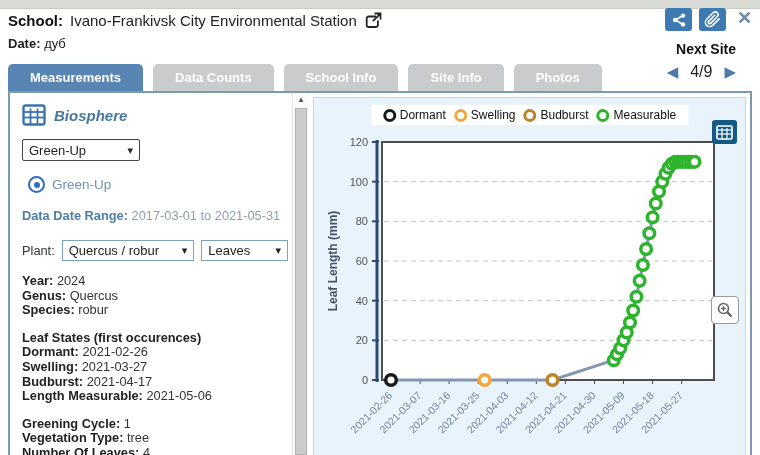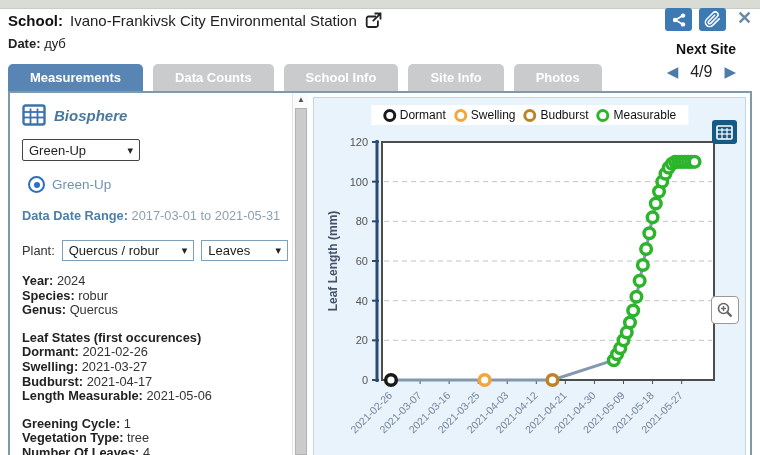"Species: robur" div.info-line { order: before "Genus: Quercus" -> after "Genus: Quercus" }
